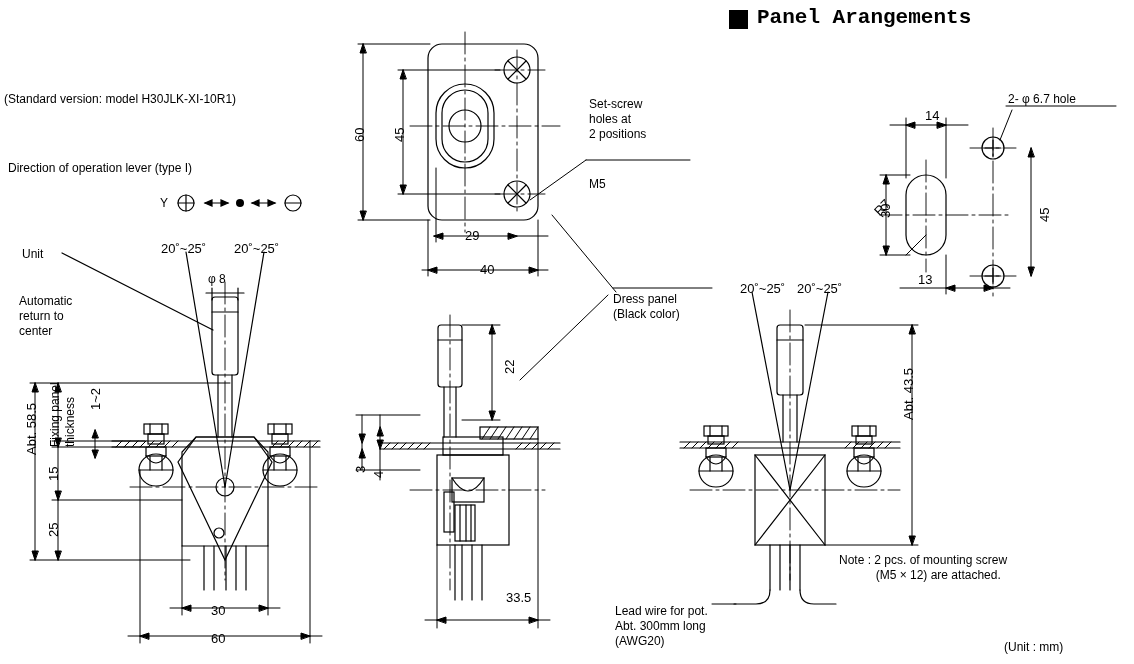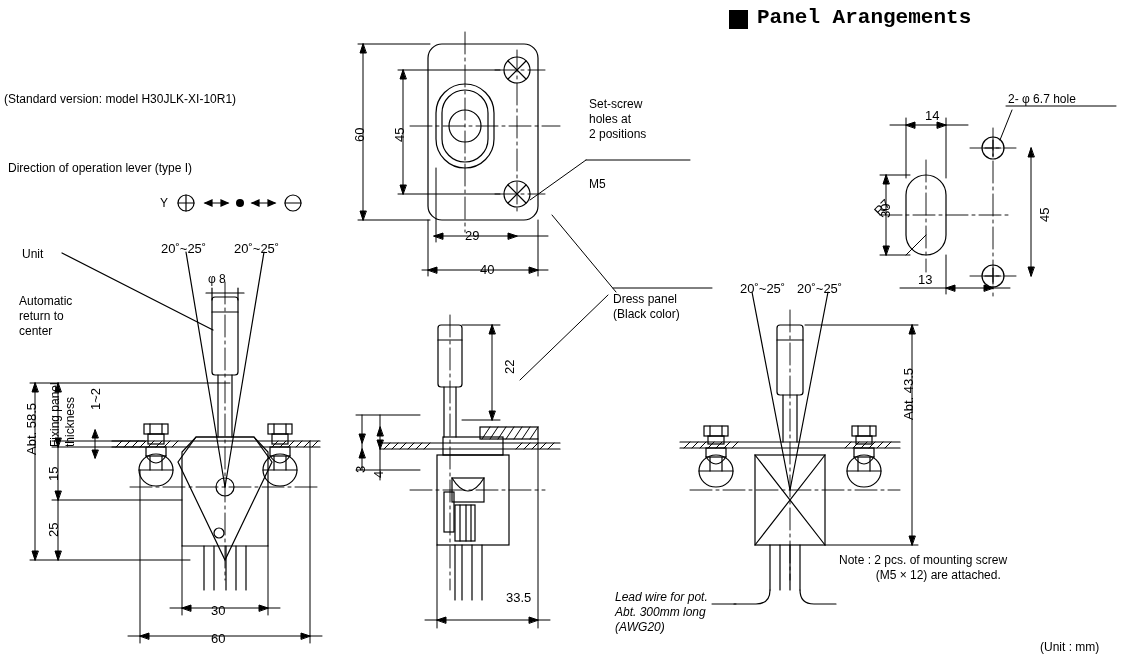"Lead wire for pot." div.t { font-style: italic -> none; top: 590px -> 604px }
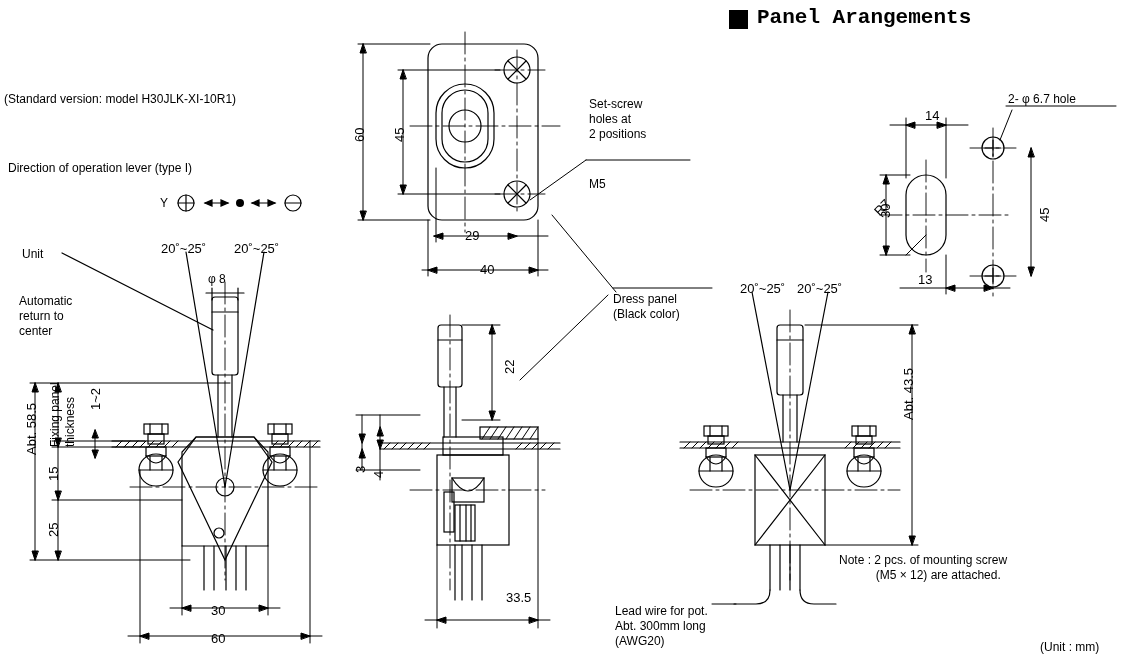"(Unit : mm)" div.t { left: 1040px -> 1004px }
